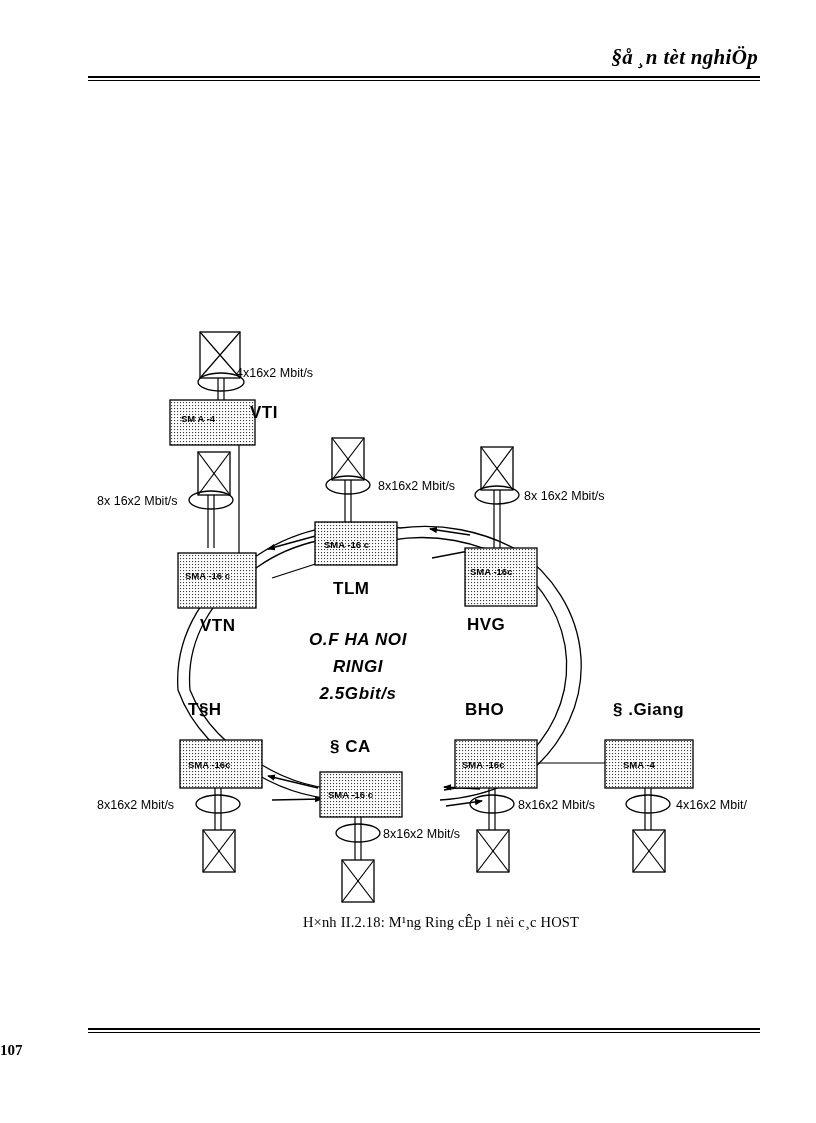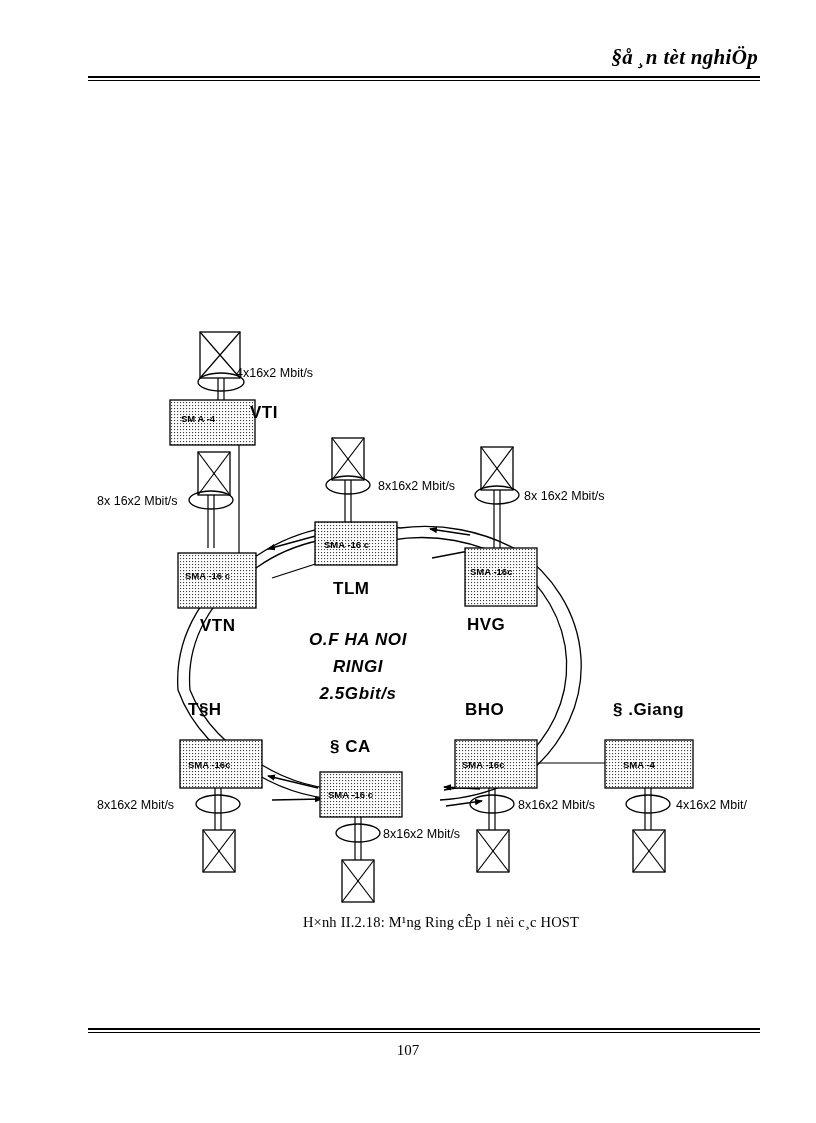"107" .page-number { font-weight: none -> bold; text-align: center -> left }
